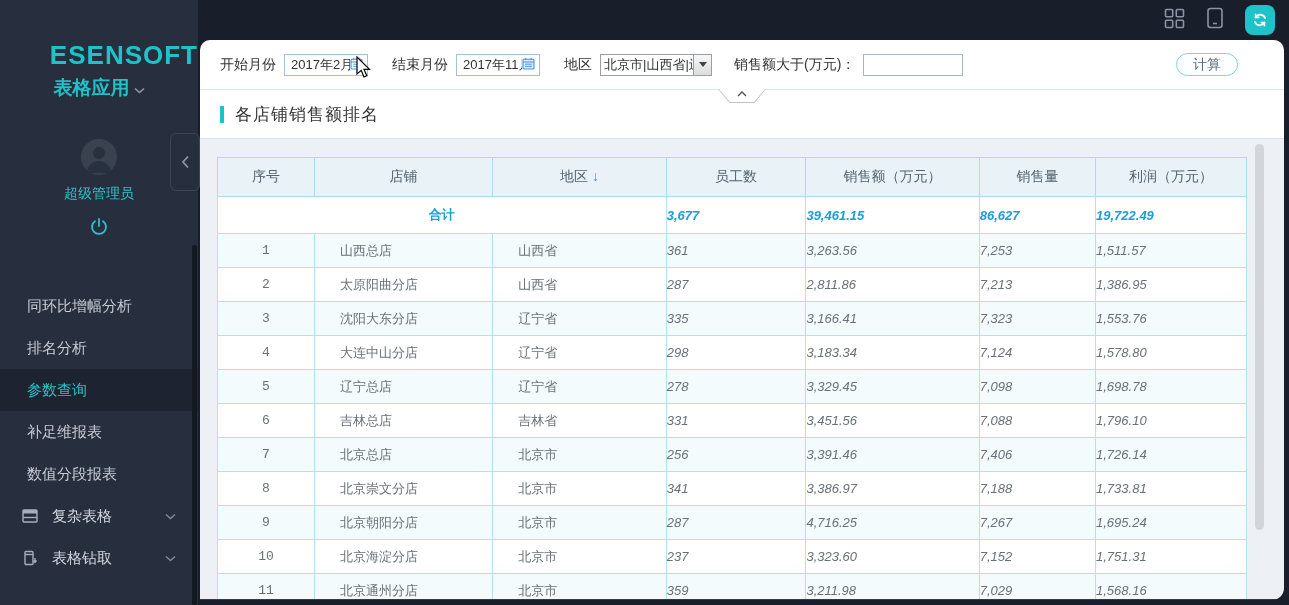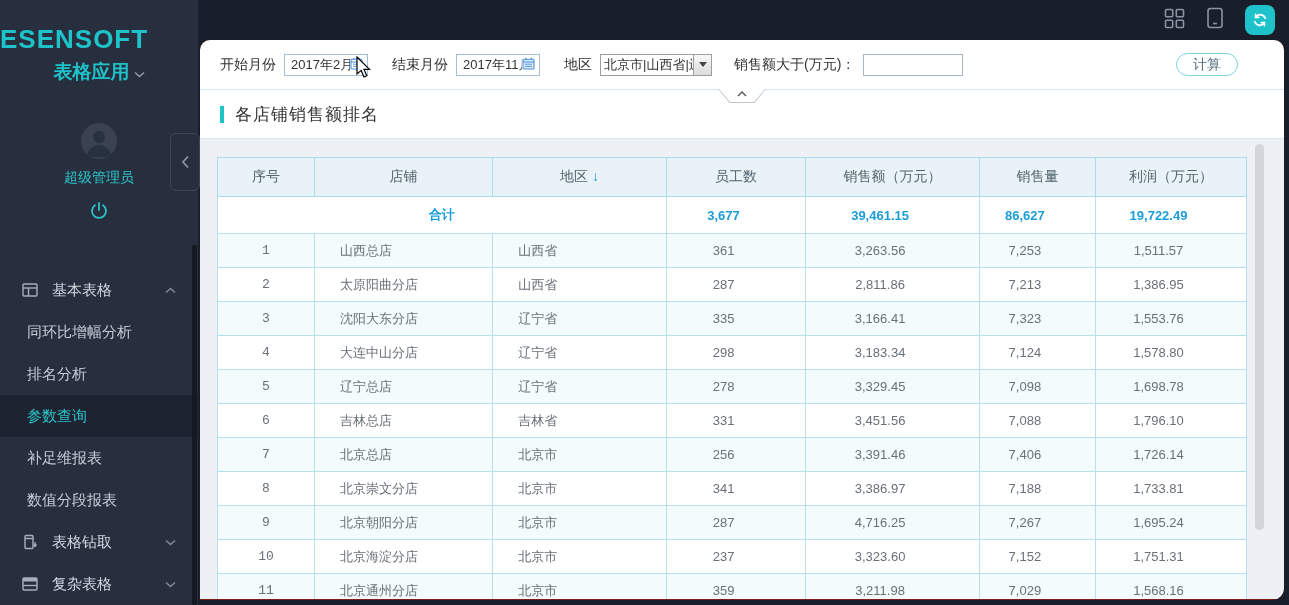"ESENSOFT" .logo-block { padding-top: 24px -> 40px; text-align: left -> right }
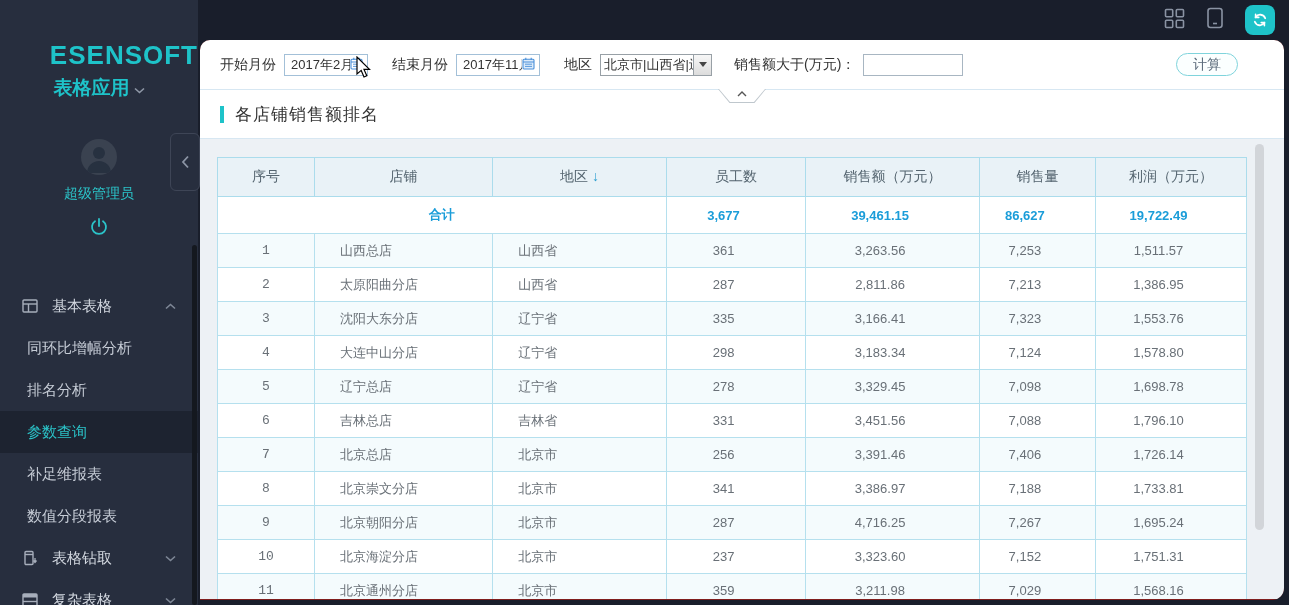"3,677" .col-employees, .col-sales, .col-quantity, .col-profit { font-style: none -> italic; text-align: center -> left }
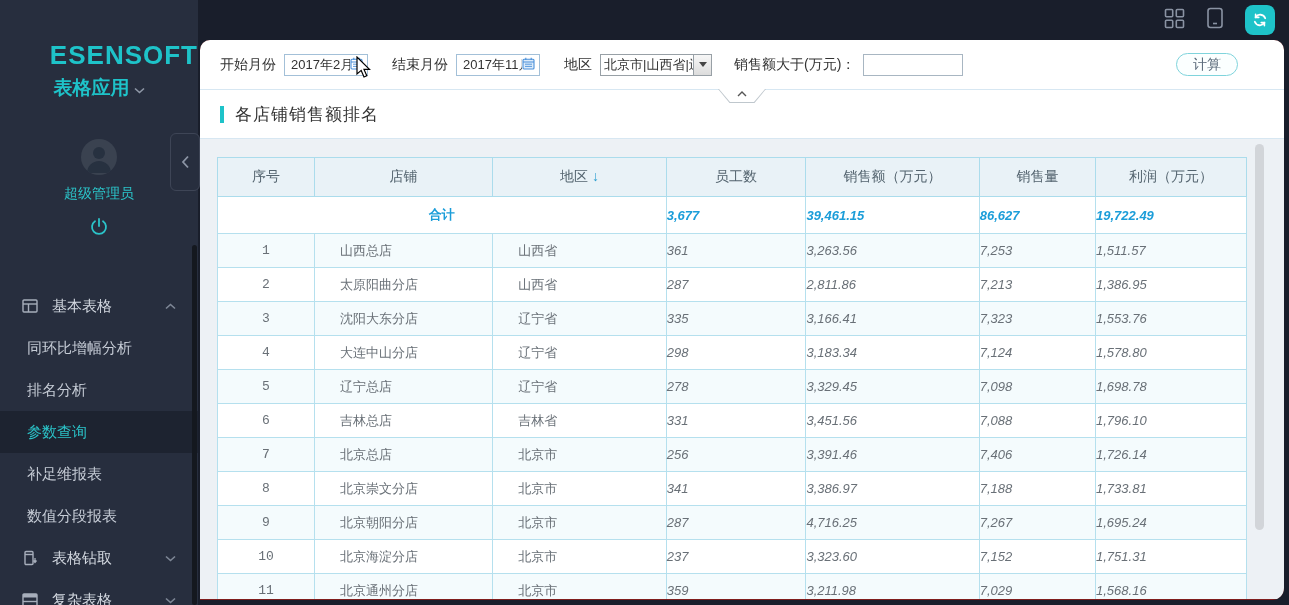"基本表格" div.menu-section { html: <div> <span> <svg> <rect></rect> <line></line> <line></line> </svg> </span> <span>基本表格</span> <span> <svg> <polyline></polyline> </svg> </span> </div> -> none }
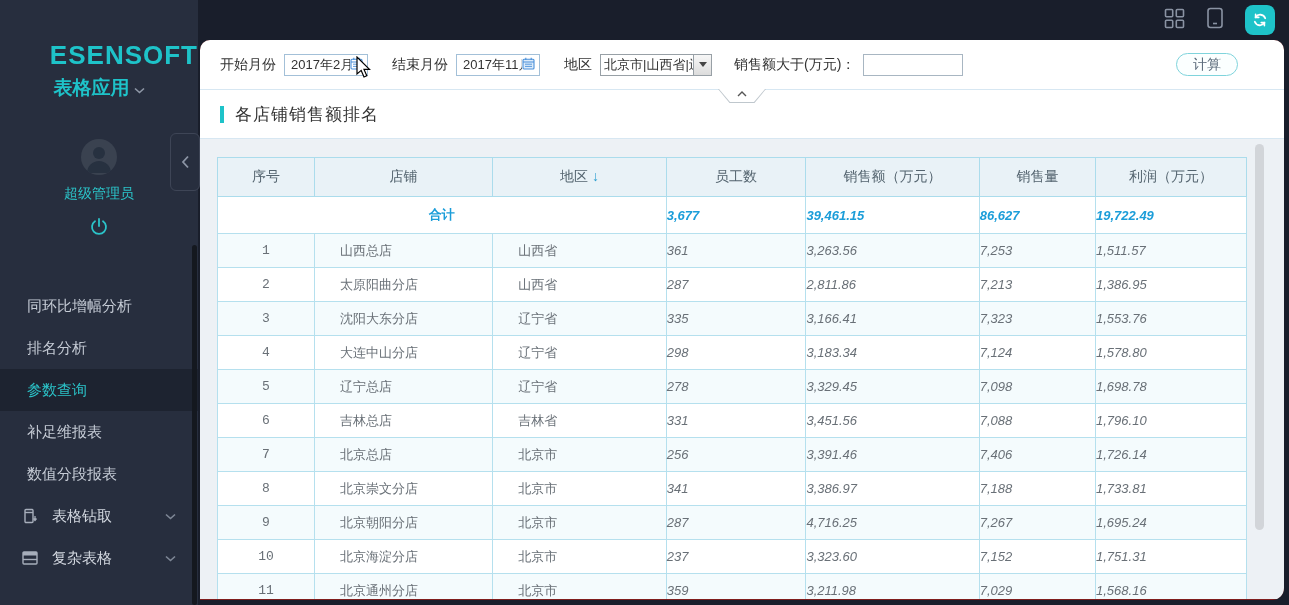"表格钻取" div.menu-section { order: before "复杂表格" -> after "复杂表格" }
